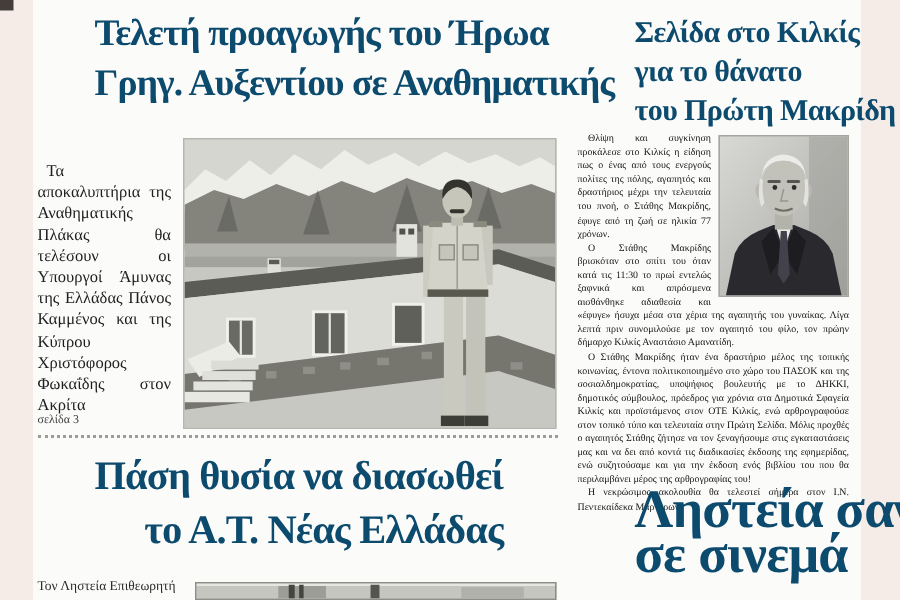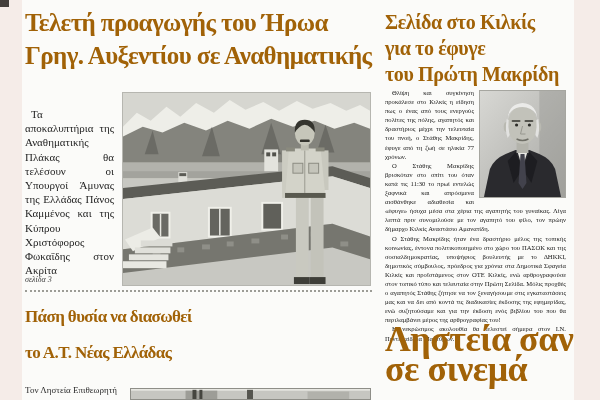"Τελετή προαγωγής του Ήρωα" .hl { color: #a16207 -> #0c4a6e; margin-left: none -> 38px }
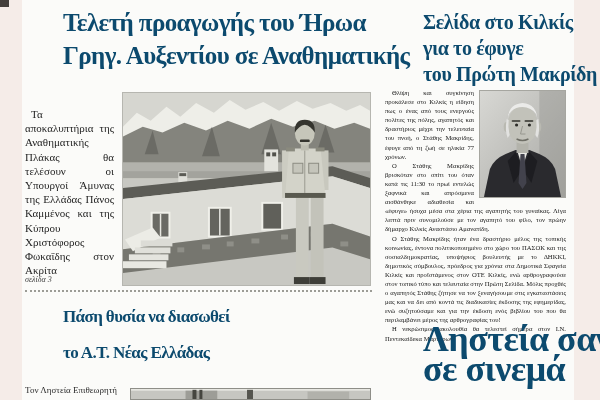"για το έφυγε" div.line { text: έφυγε -> θάνατο }
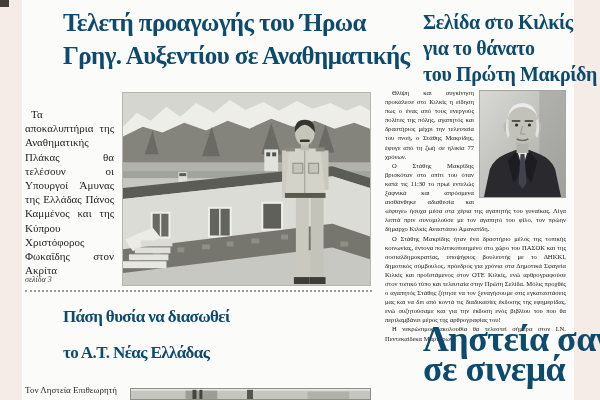"σελίδα 3" .page-ref { font-style: italic -> none }
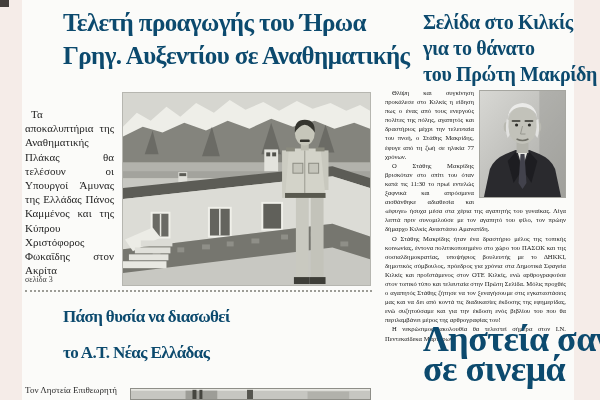"Πάση θυσία να διασωθεί" .hl-police { font-size: 17px -> 27px; text-align: none -> right }
